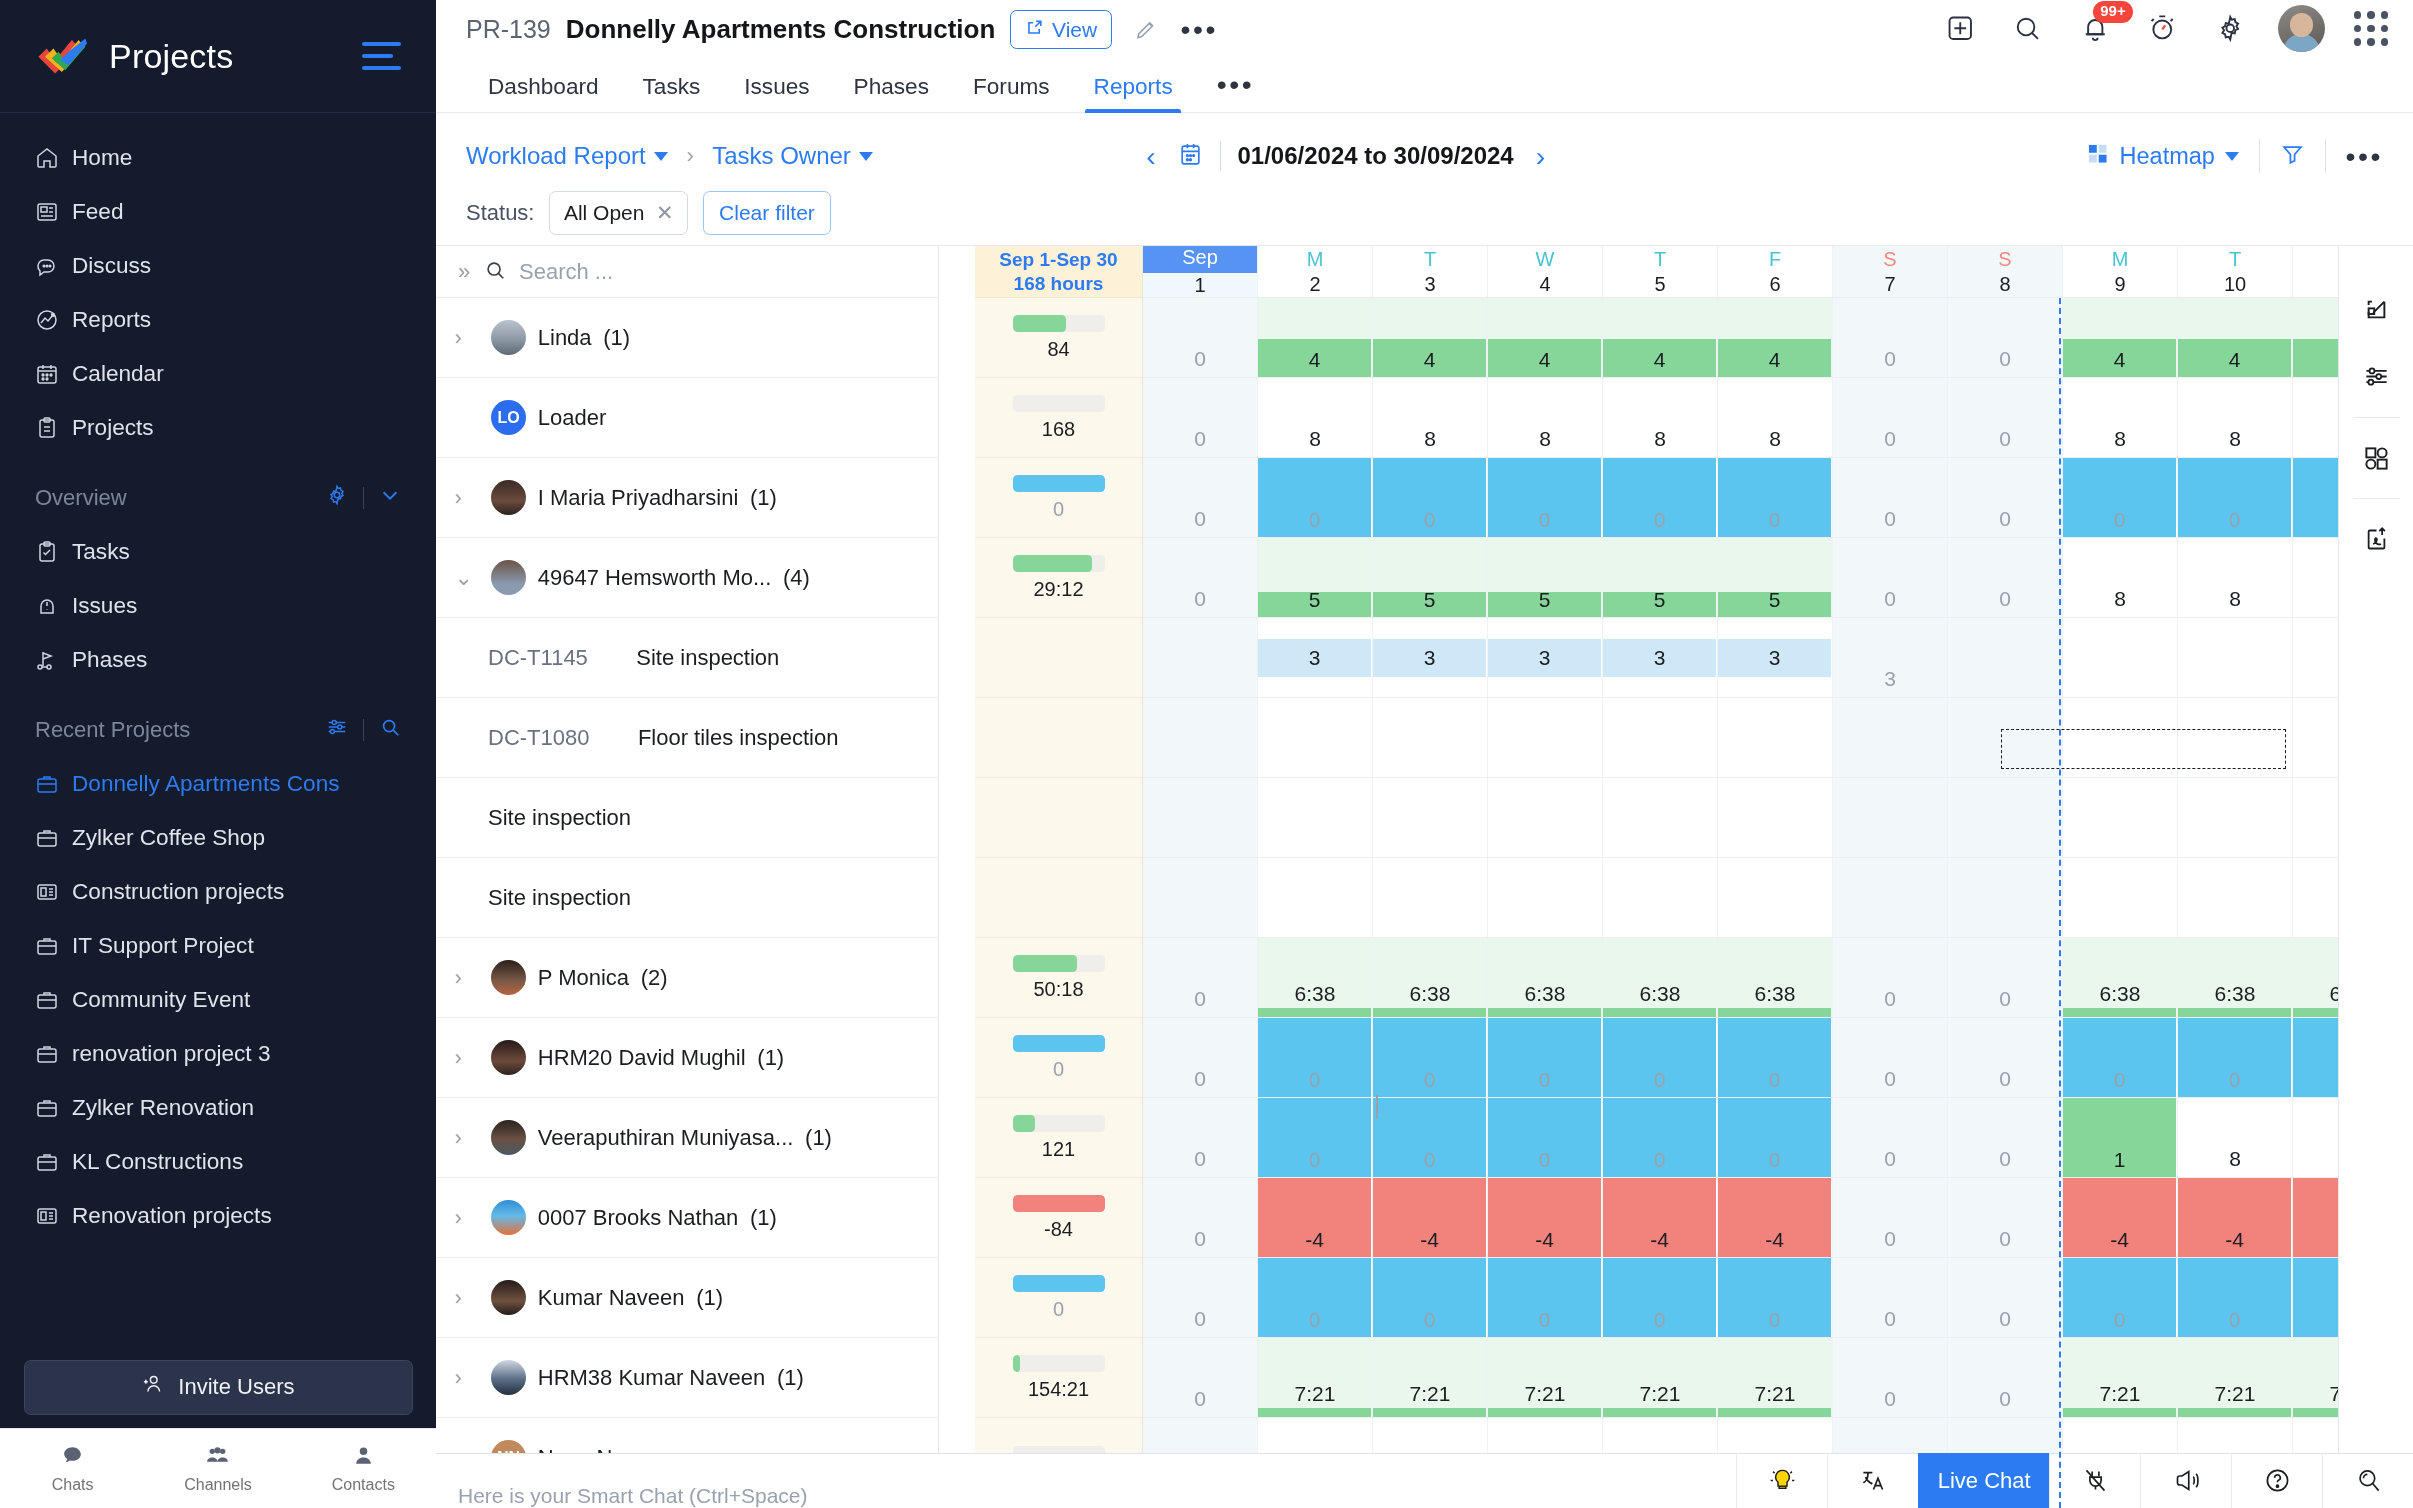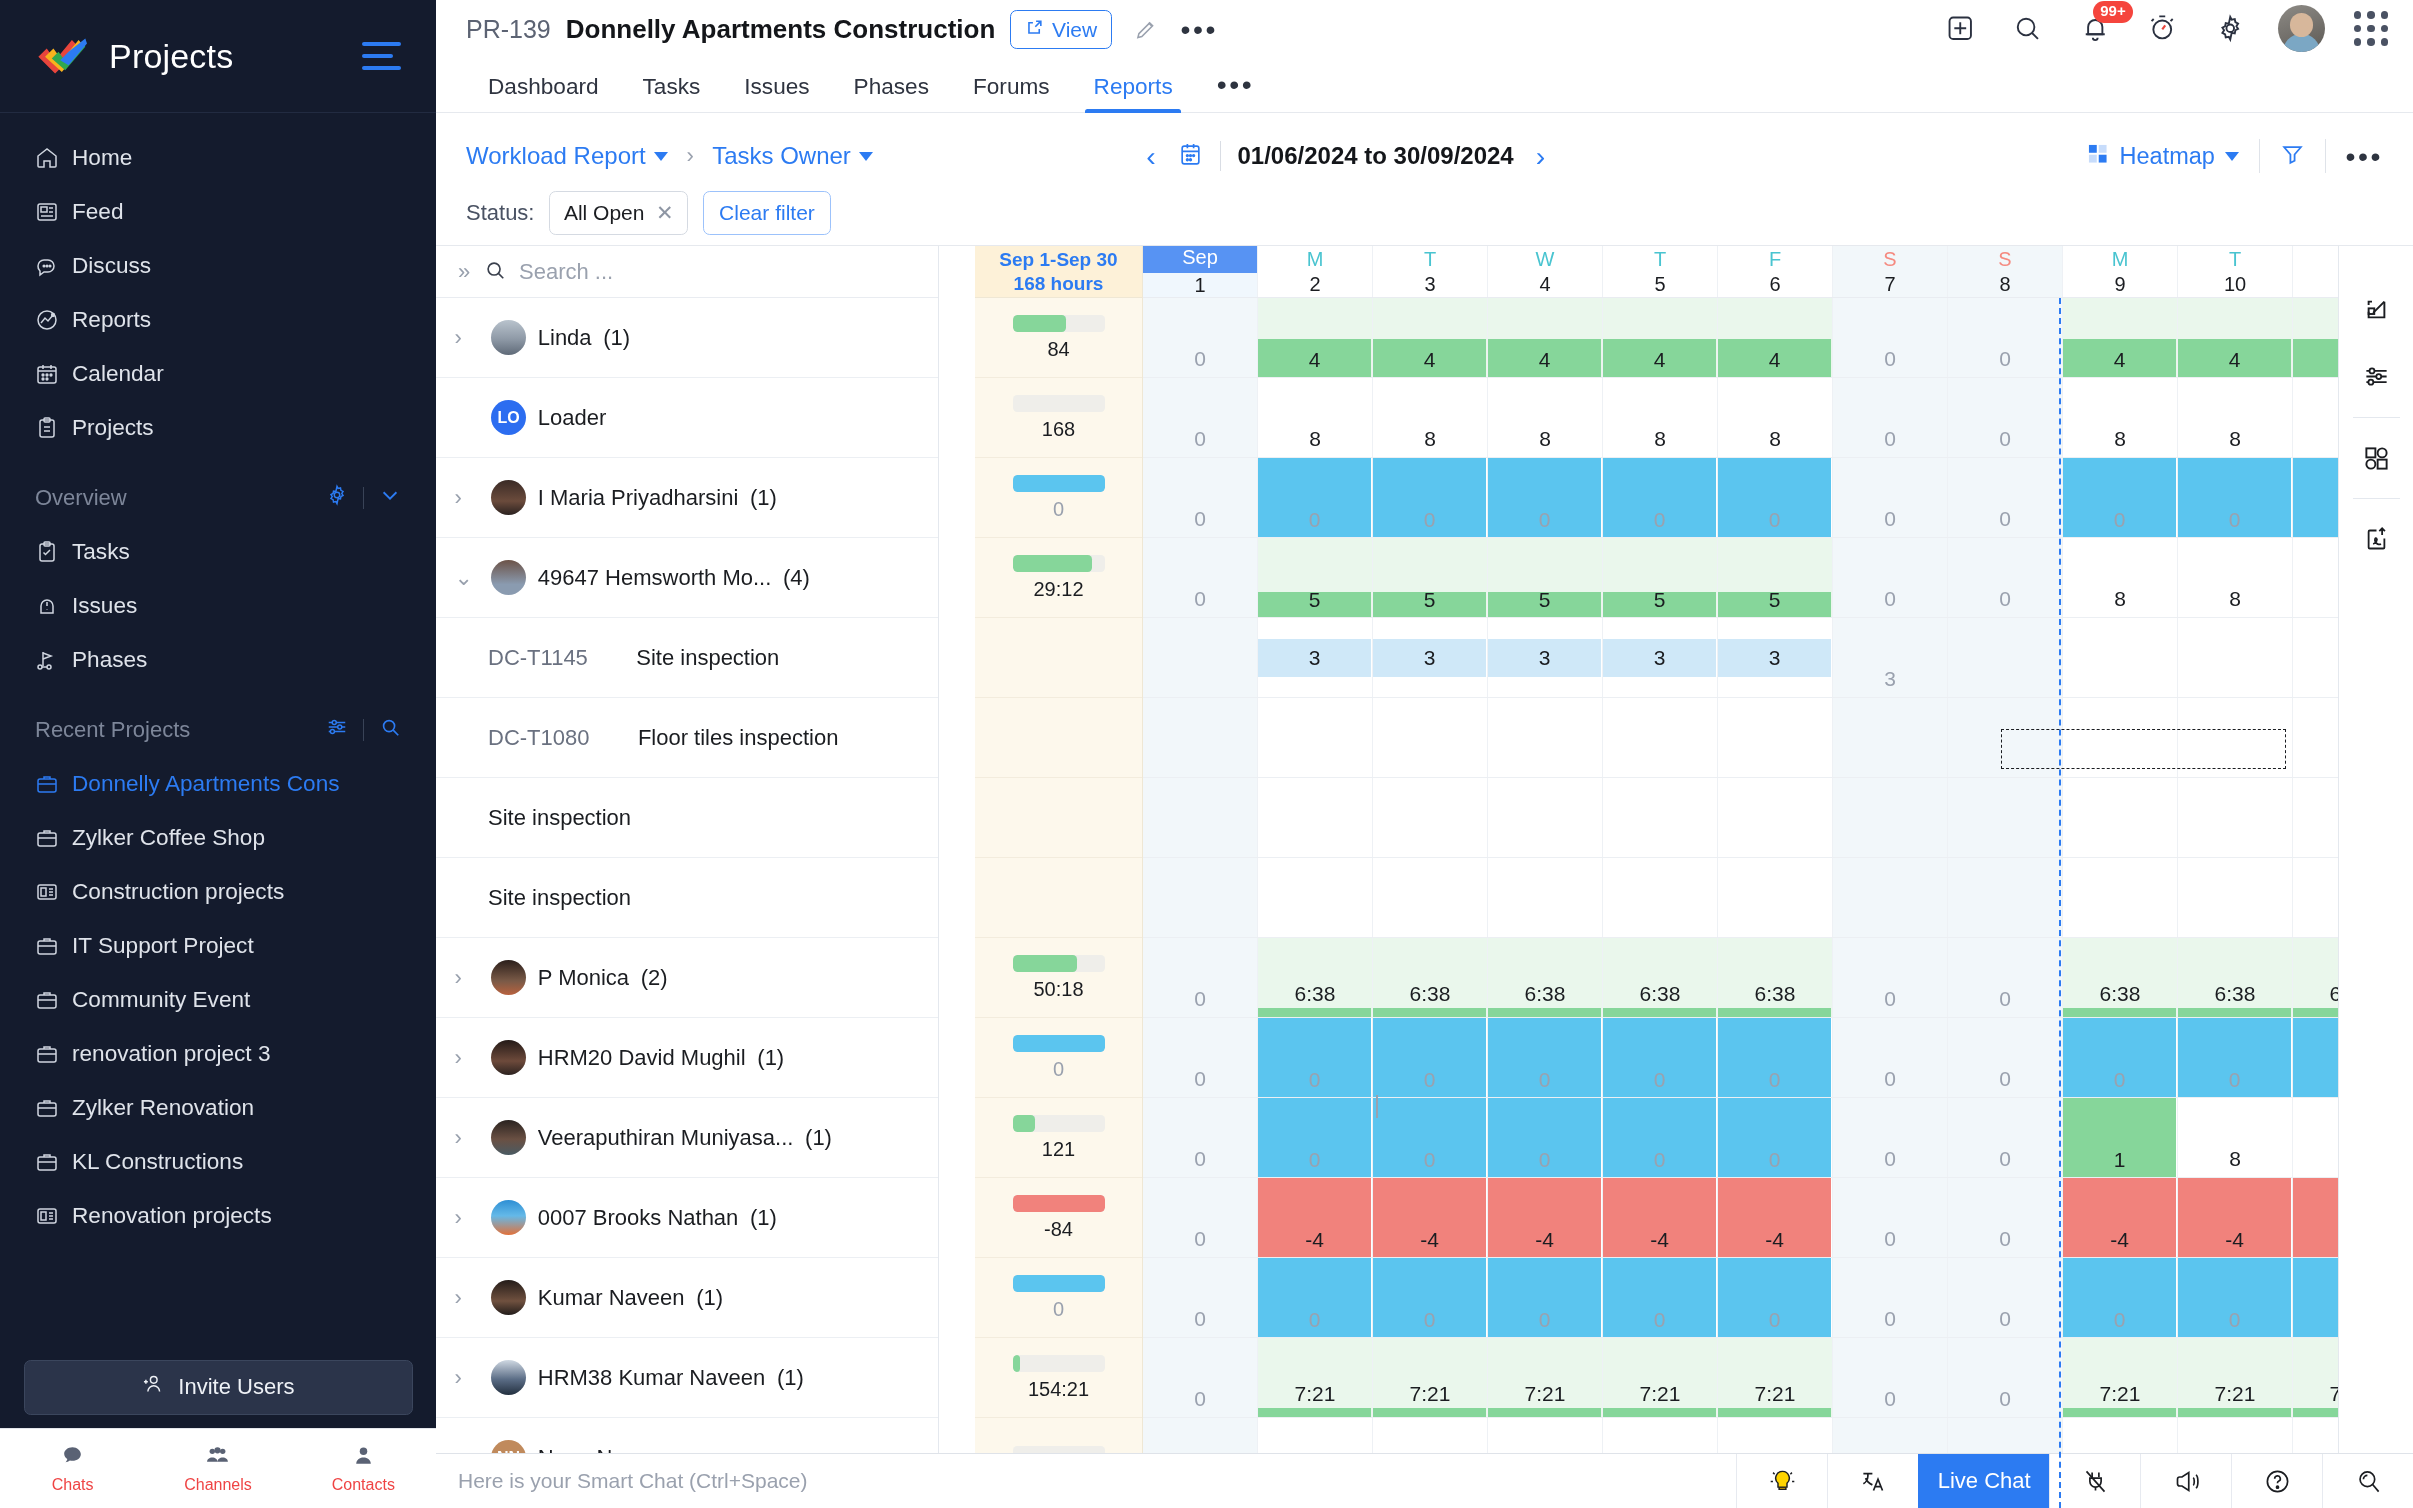"Chats" .sb-bottom .bi span { color: #ef4444 -> #737373 }
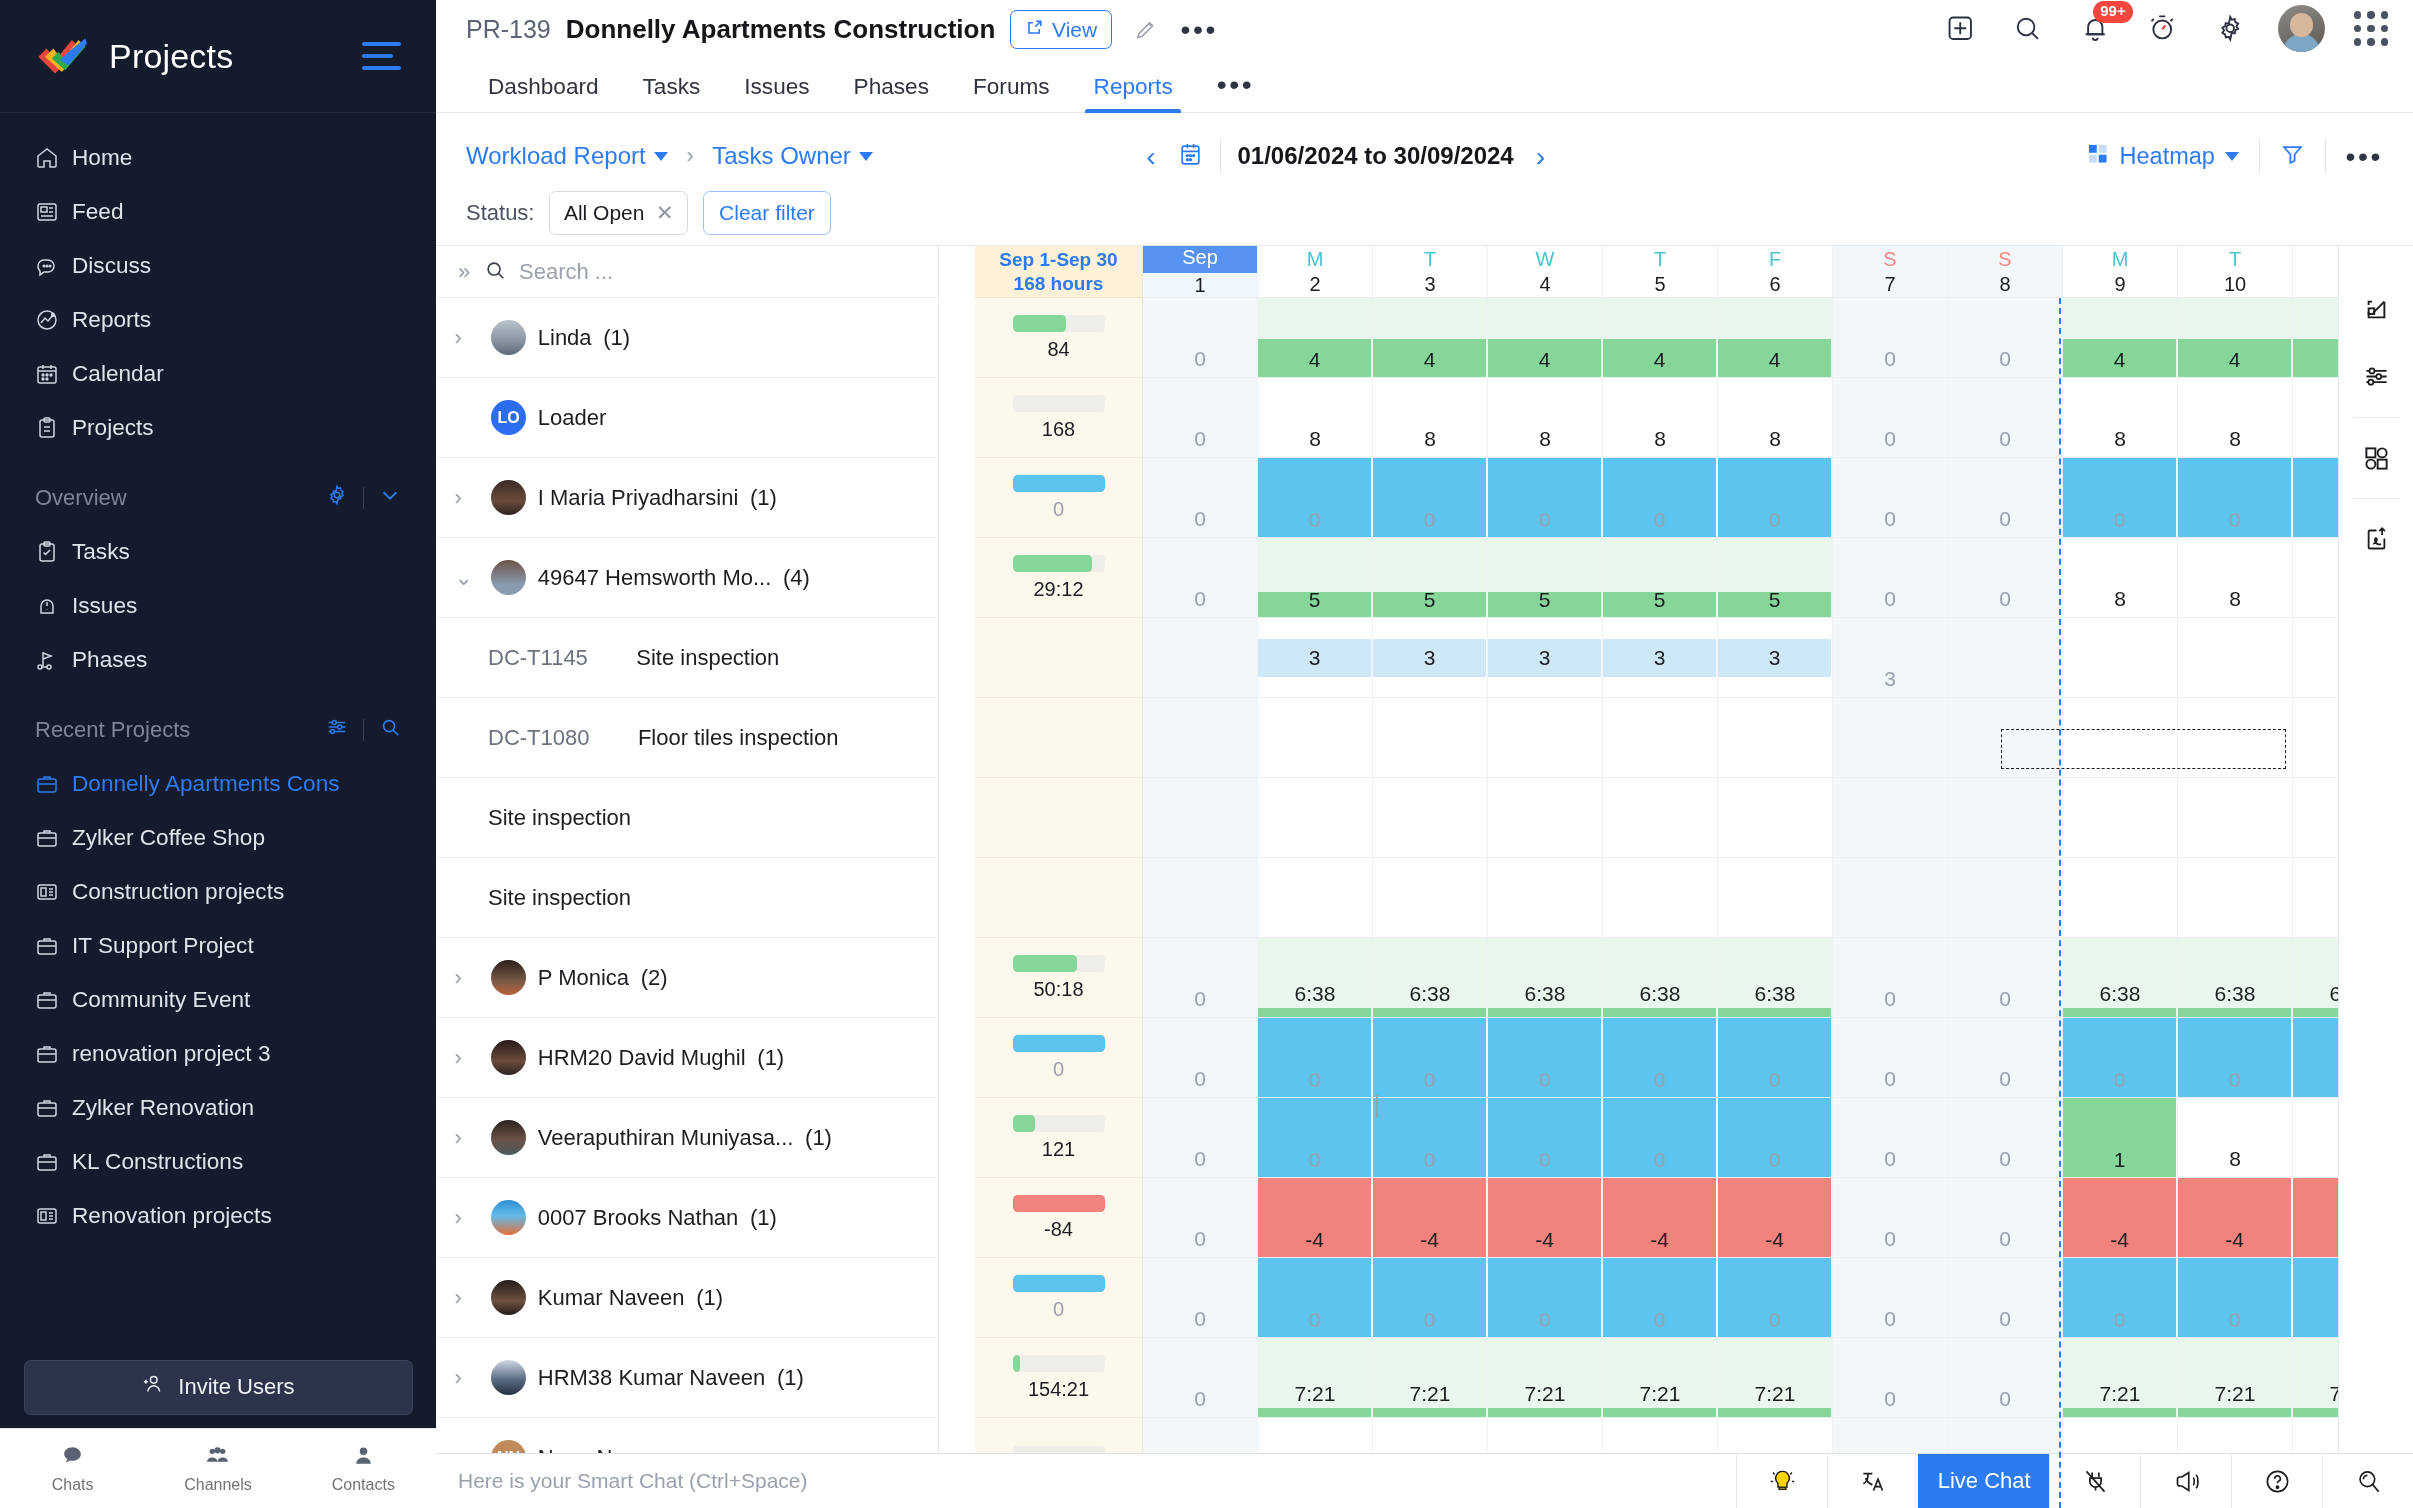"Here is your Smart Chat" .chatbar { align-items: center -> flex-end }
